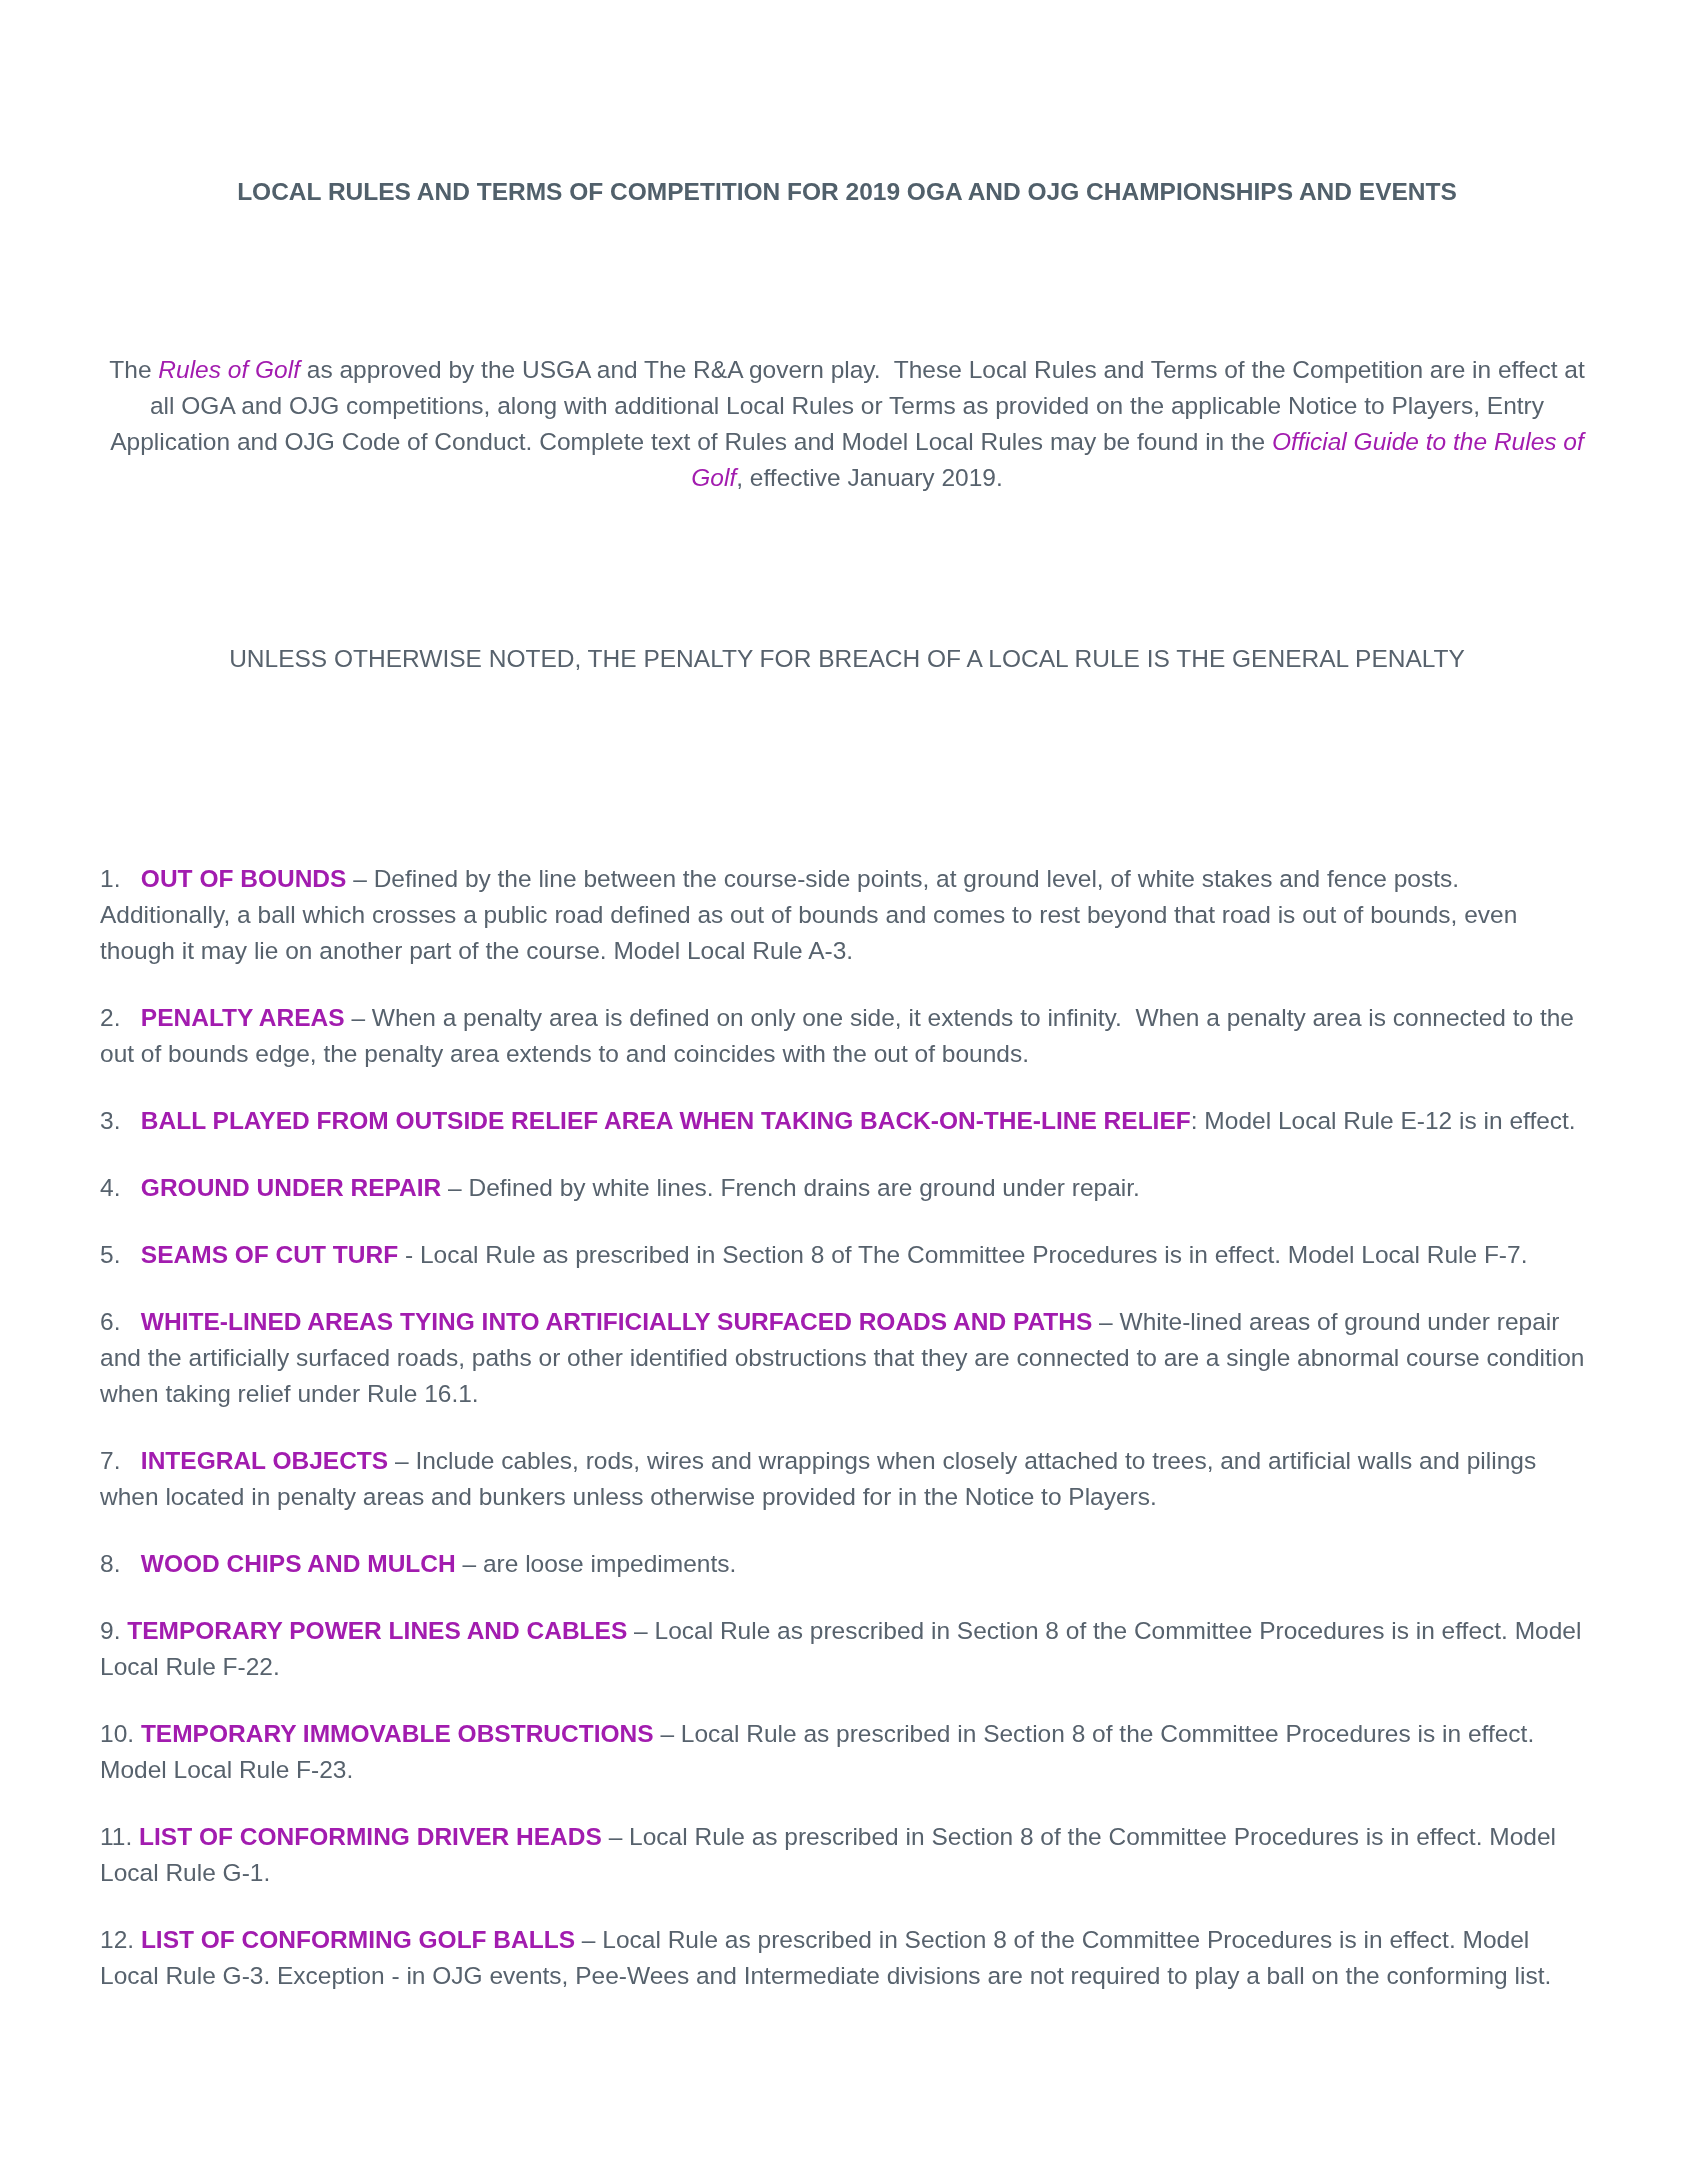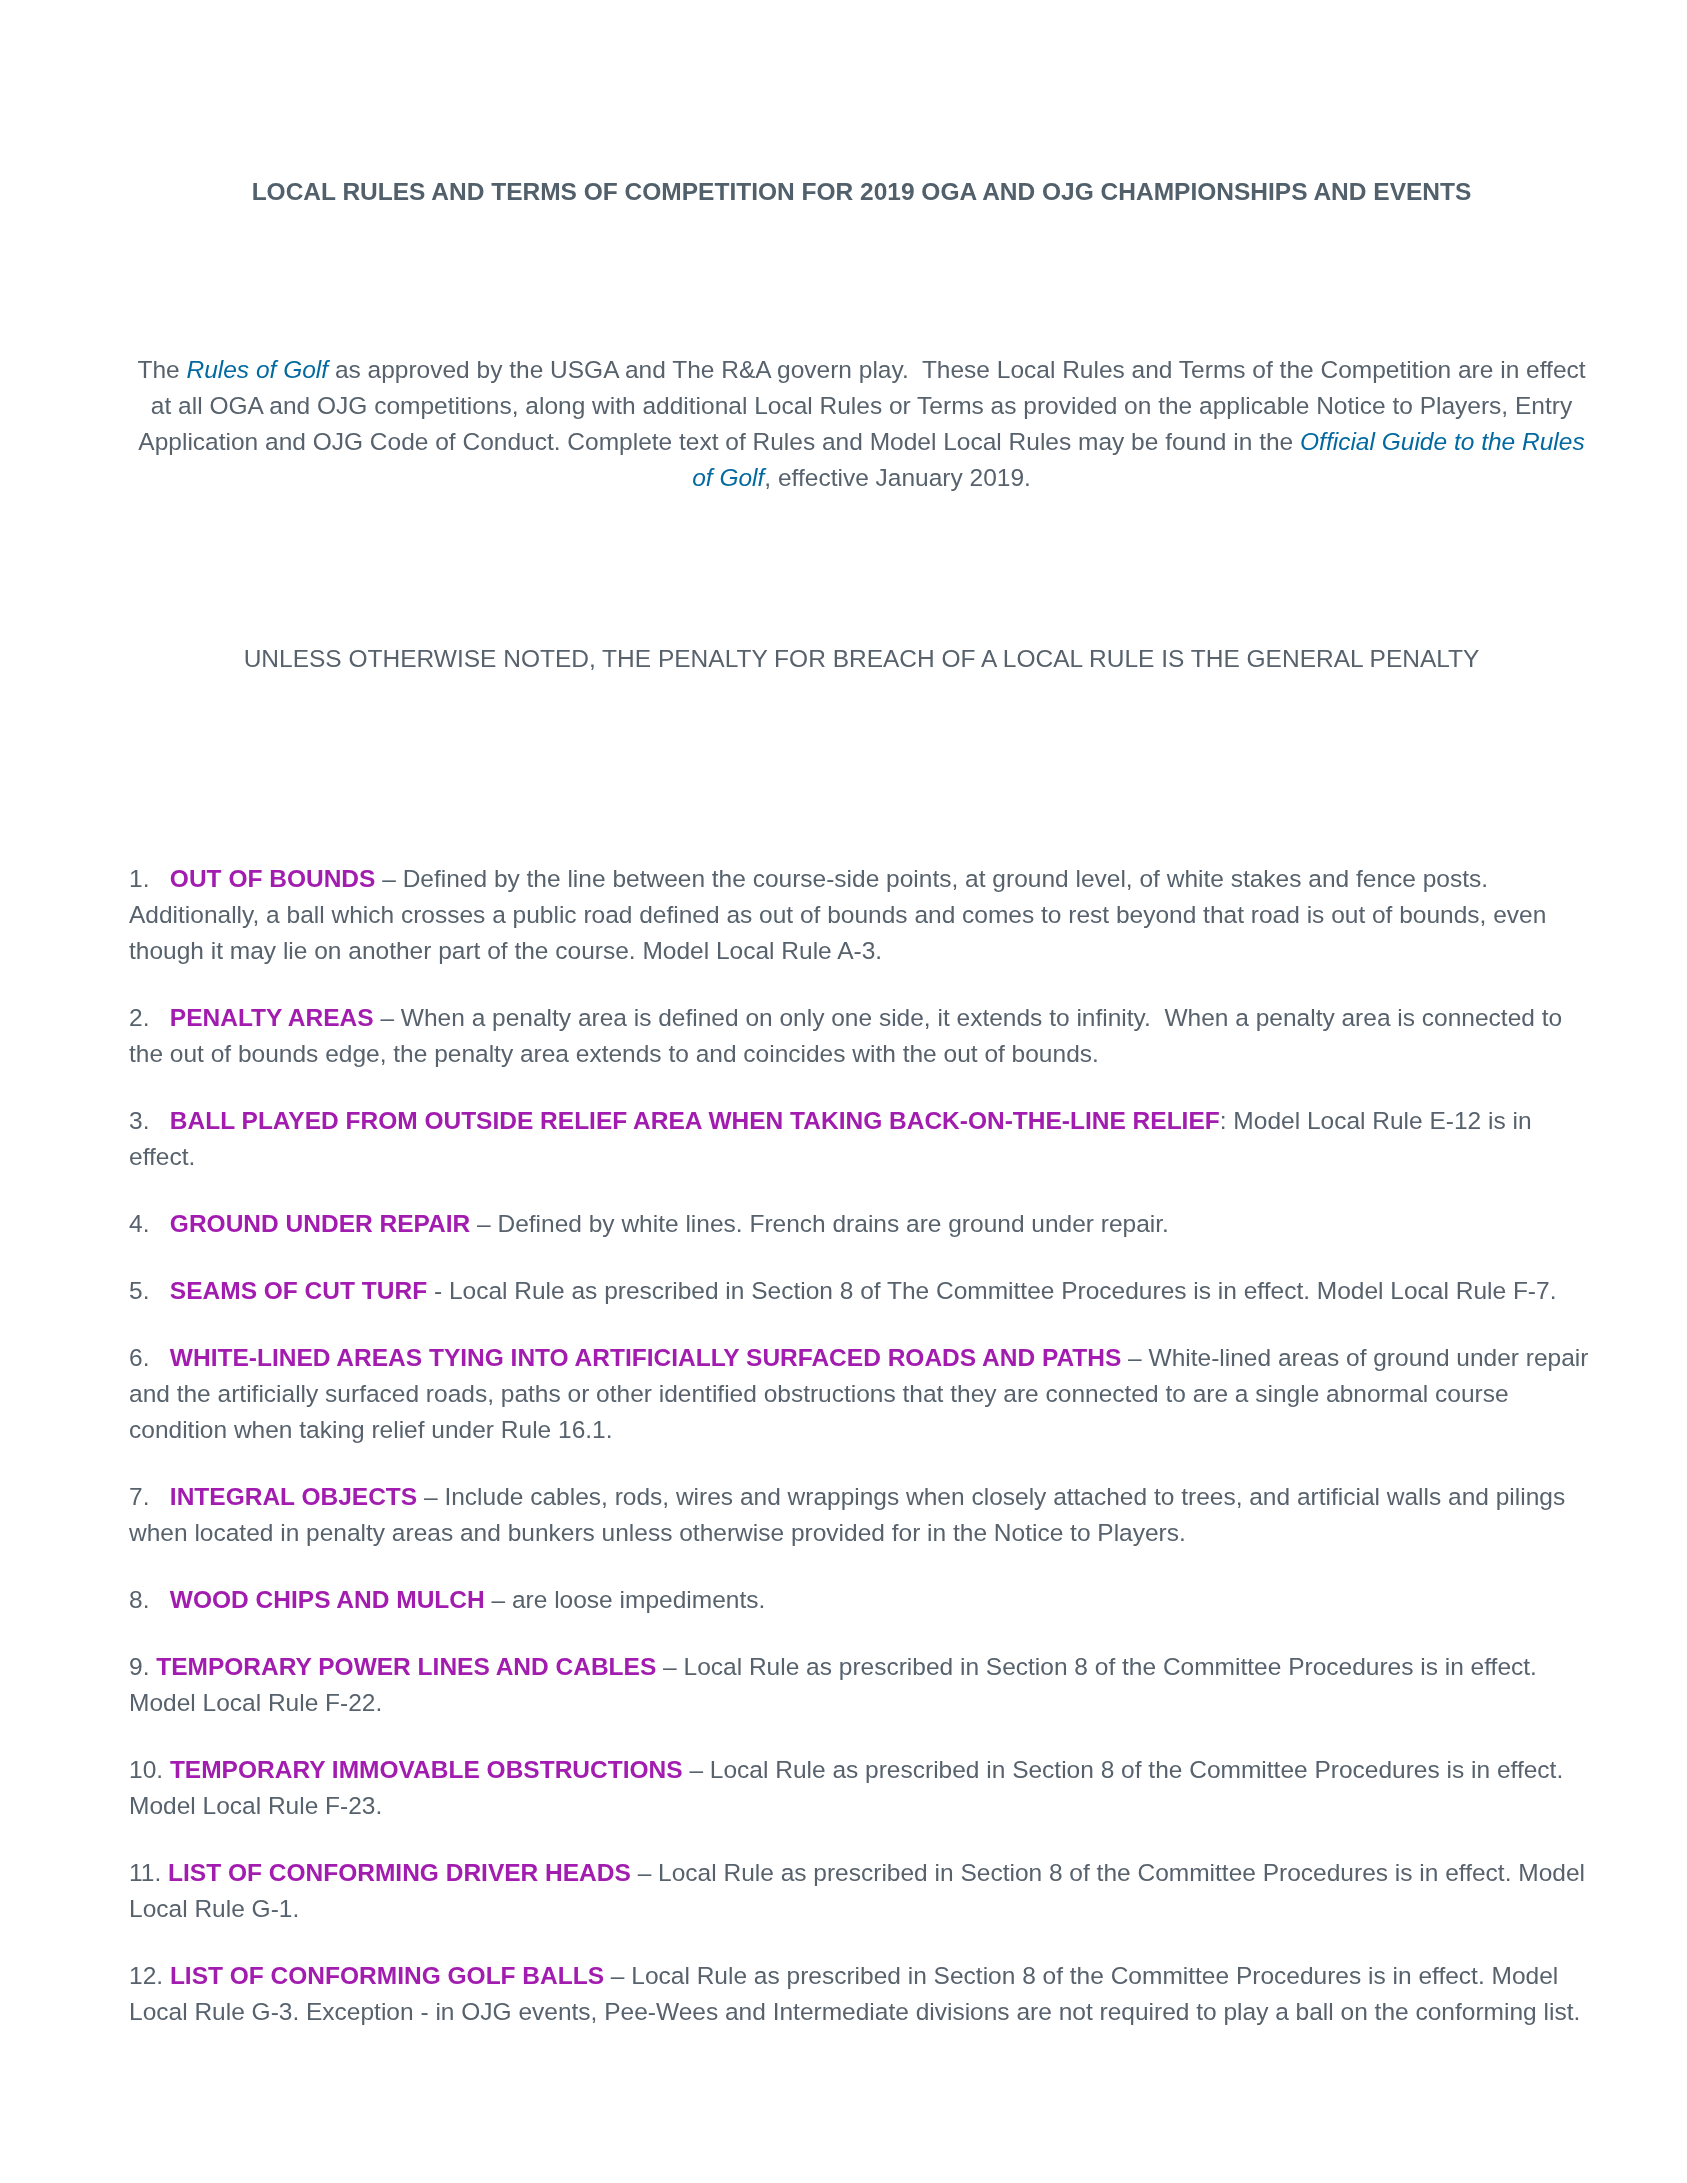"LOCAL RULES AND TERMS OF" .page { padding-left: 29px -> none }
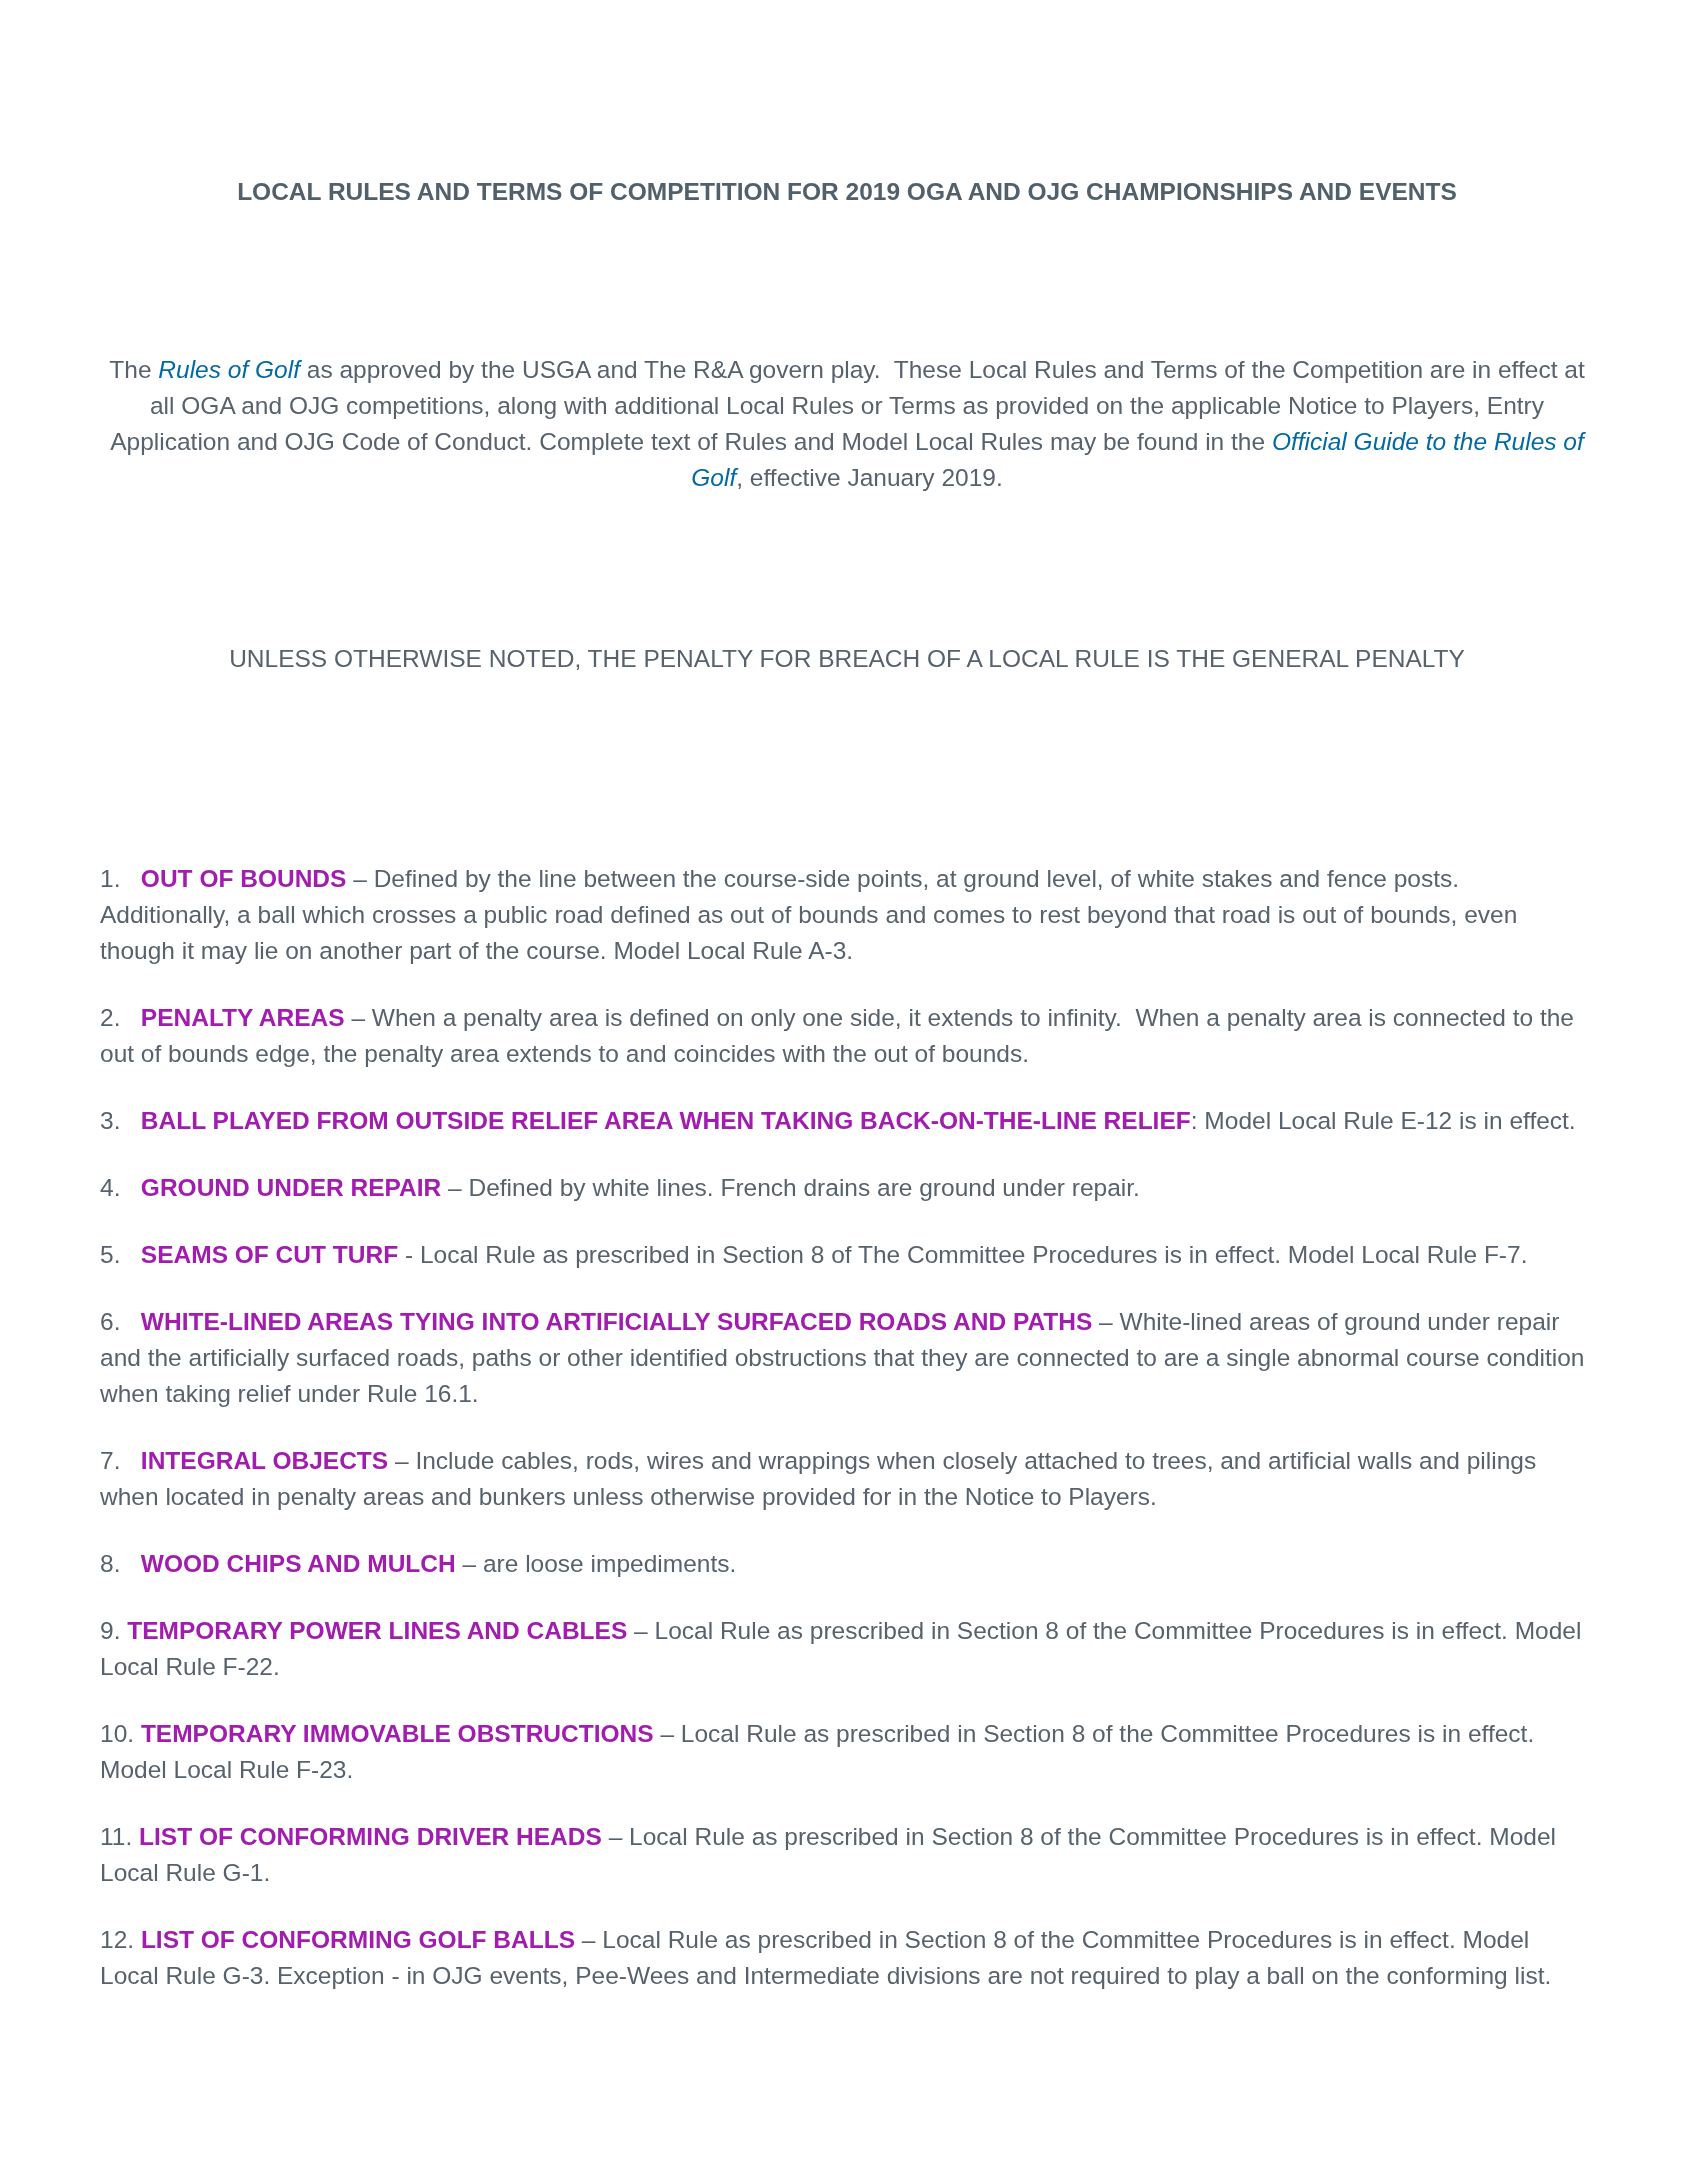"Rules of Golf" .intro i { color: #0369a1 -> #a21caf }
